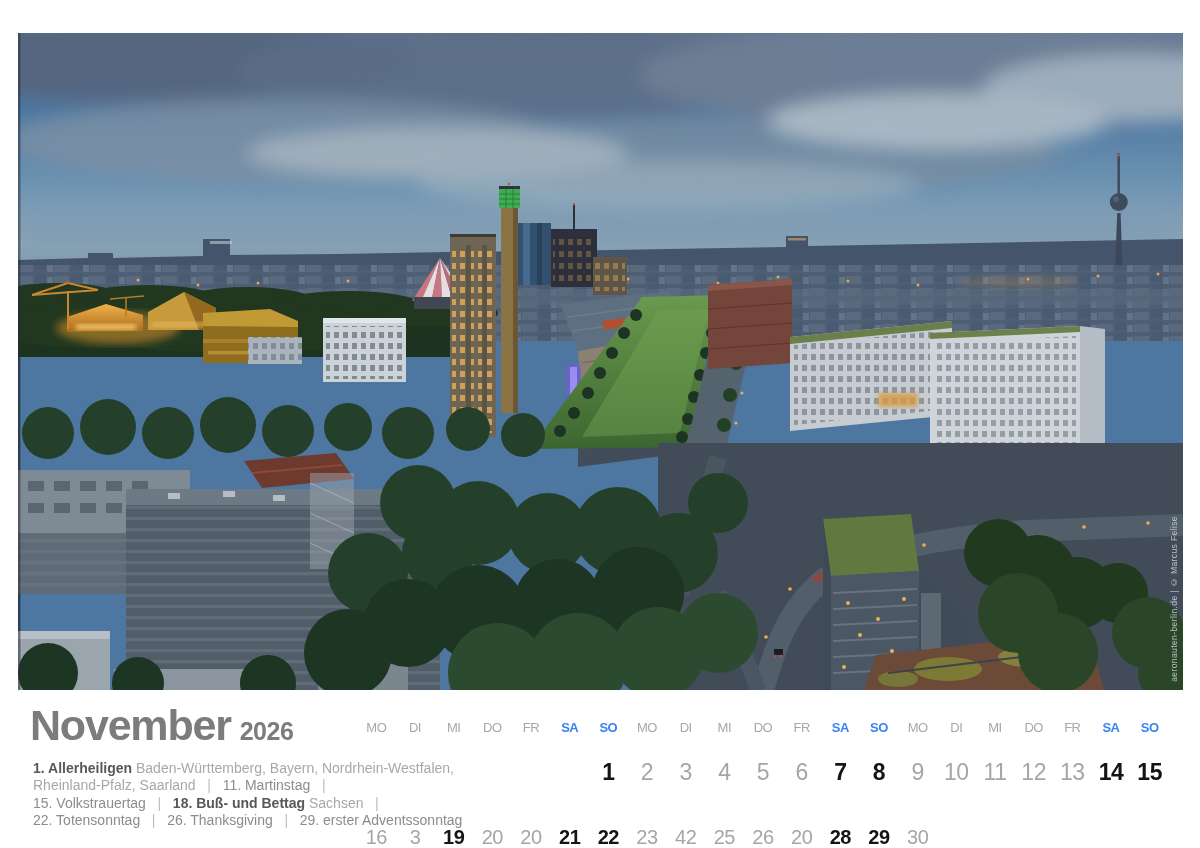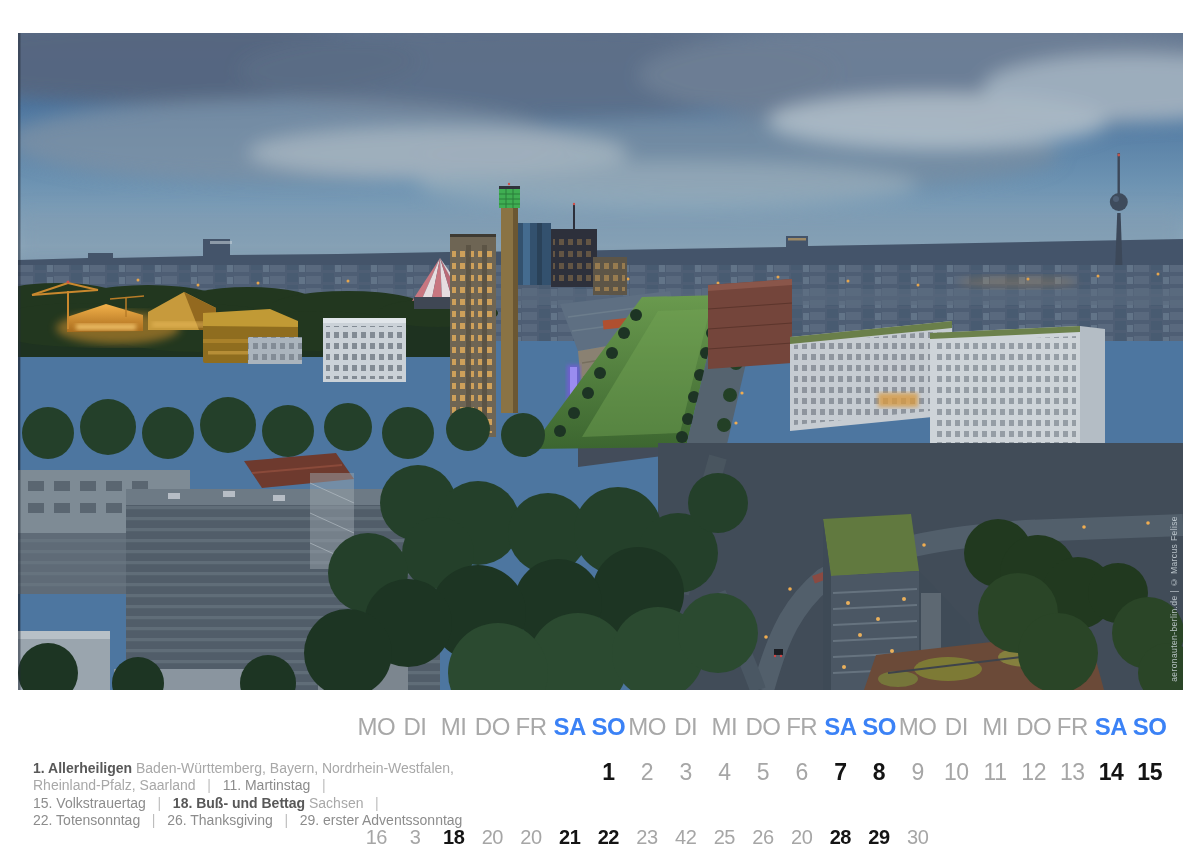"November 2026" div.title { html: none -> <div> <span>November</span><span>2026</span> </div> }
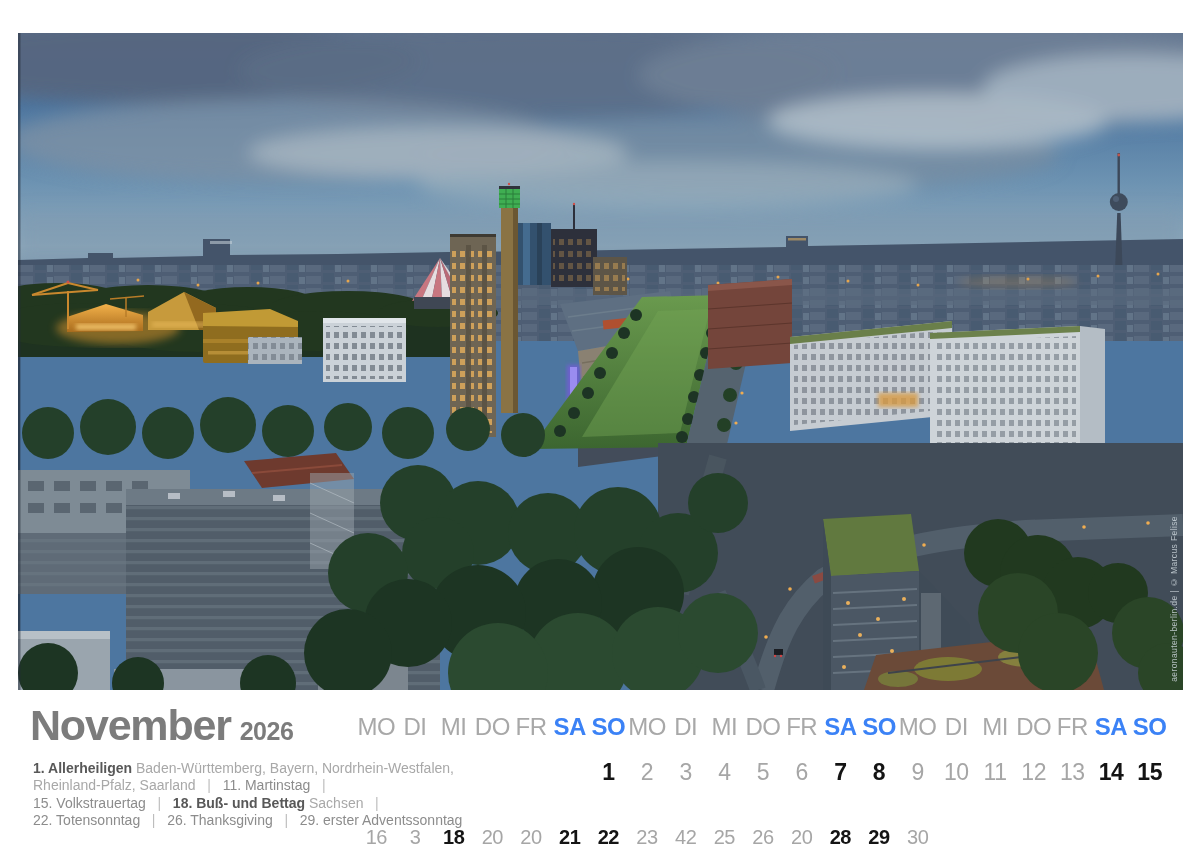"MO" #calHead { font-size: 24px -> 13px }
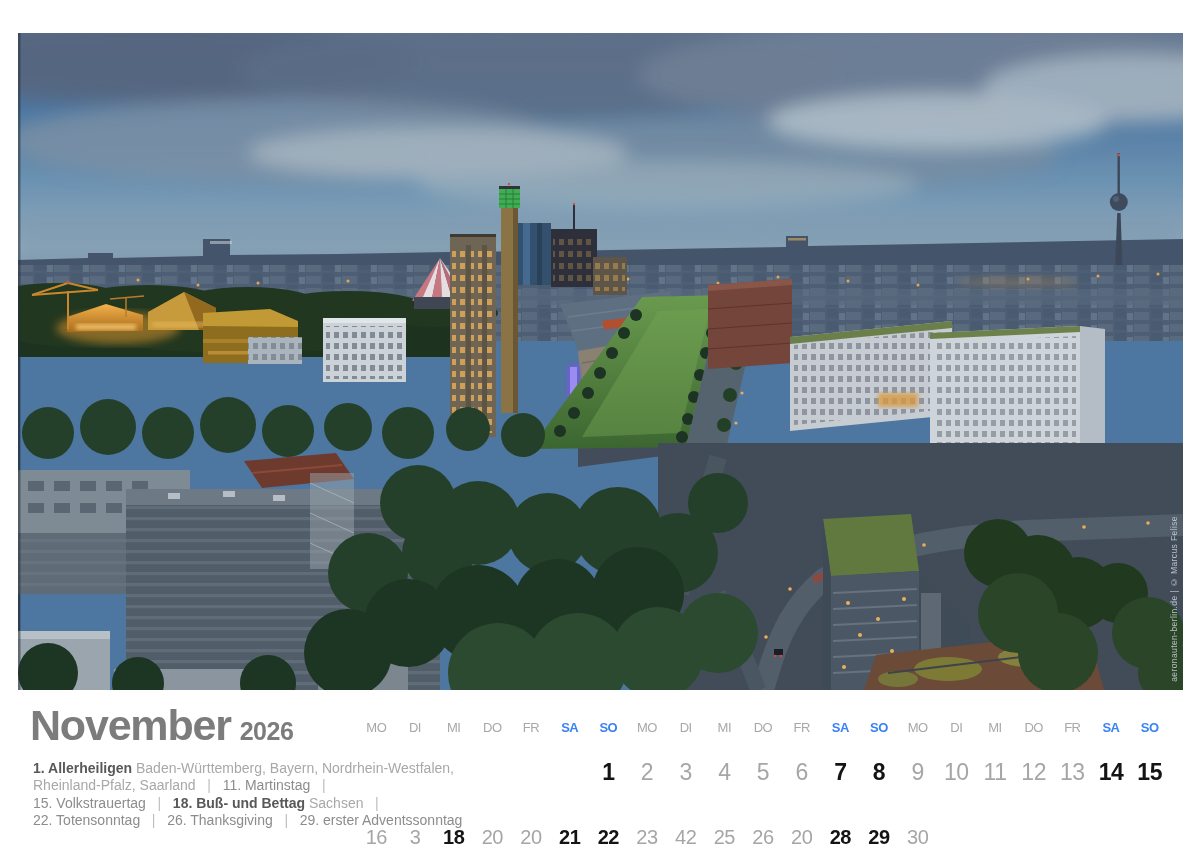"18" span.dcell { text: 18 -> 19 }
